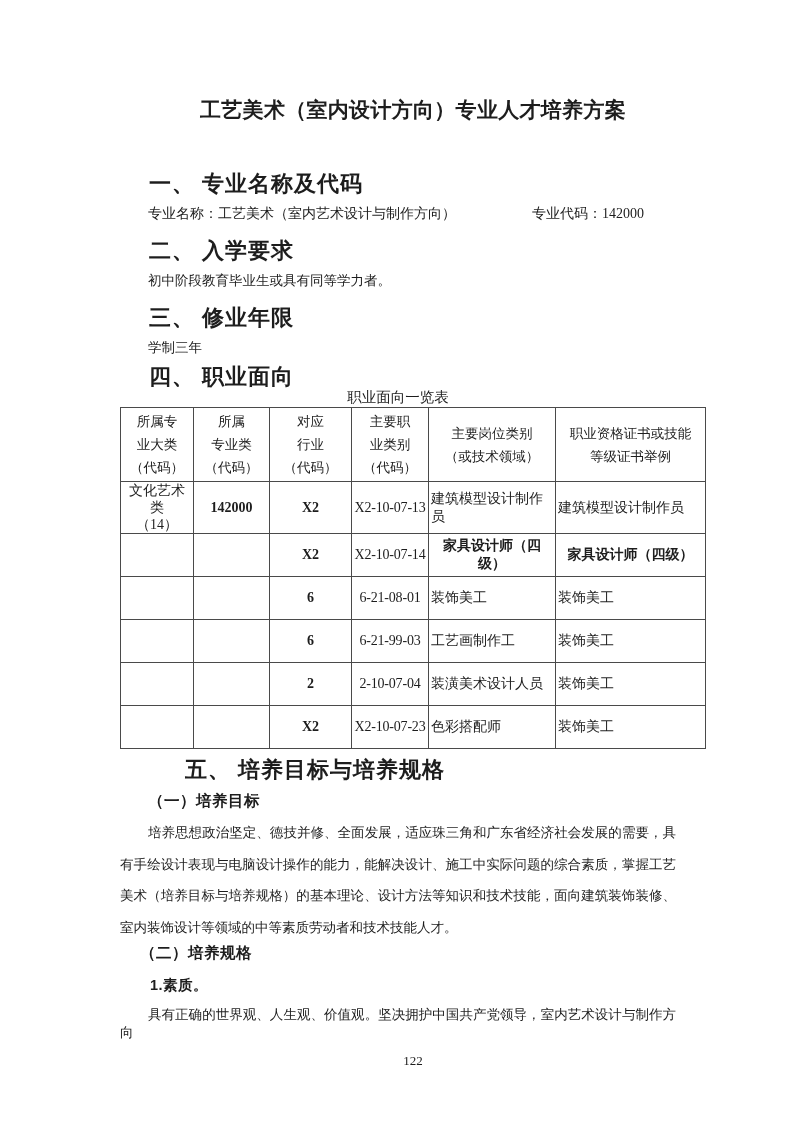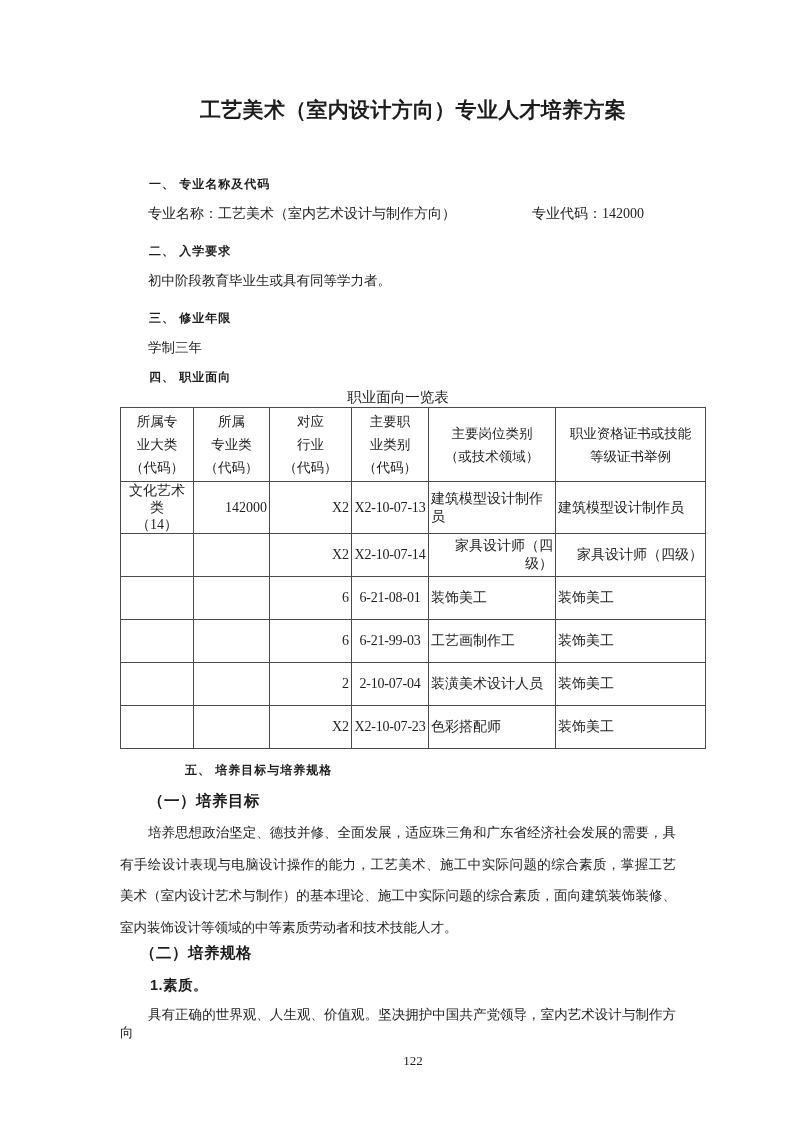"一、 专业名称及代码" .h-sec { font-size: 12px -> 22px }
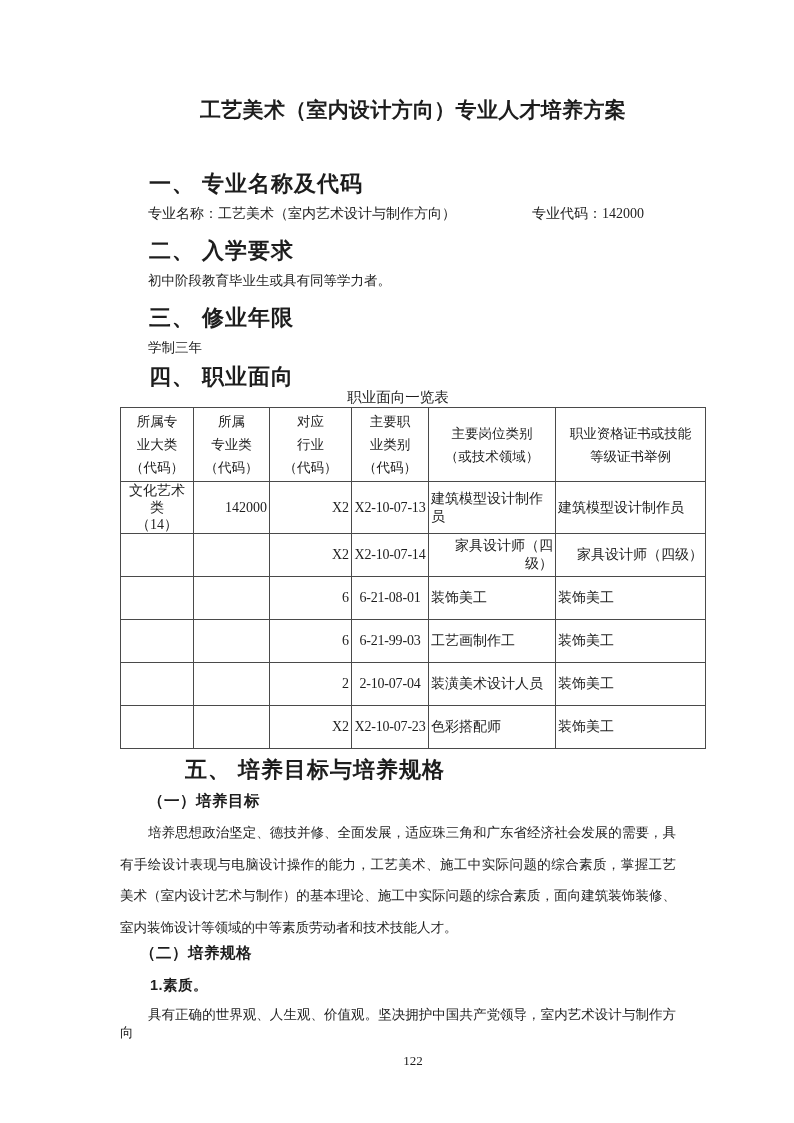"142000" td.c { font-weight: none -> bold; text-align: right -> center }
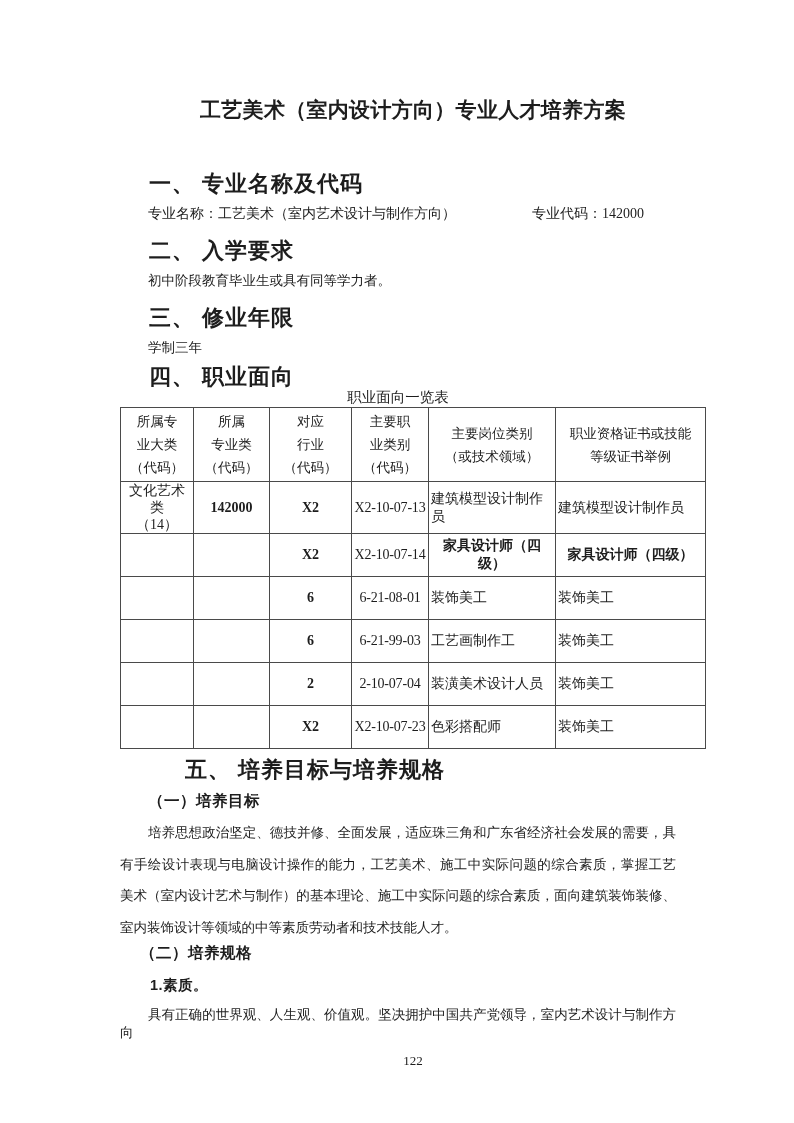"有手绘设计表现与电脑设计操作的能力，工艺美术、施工中实际问题的综合素质，掌握工艺" div.pline { text: 工艺美术 -> 能解决设计 }
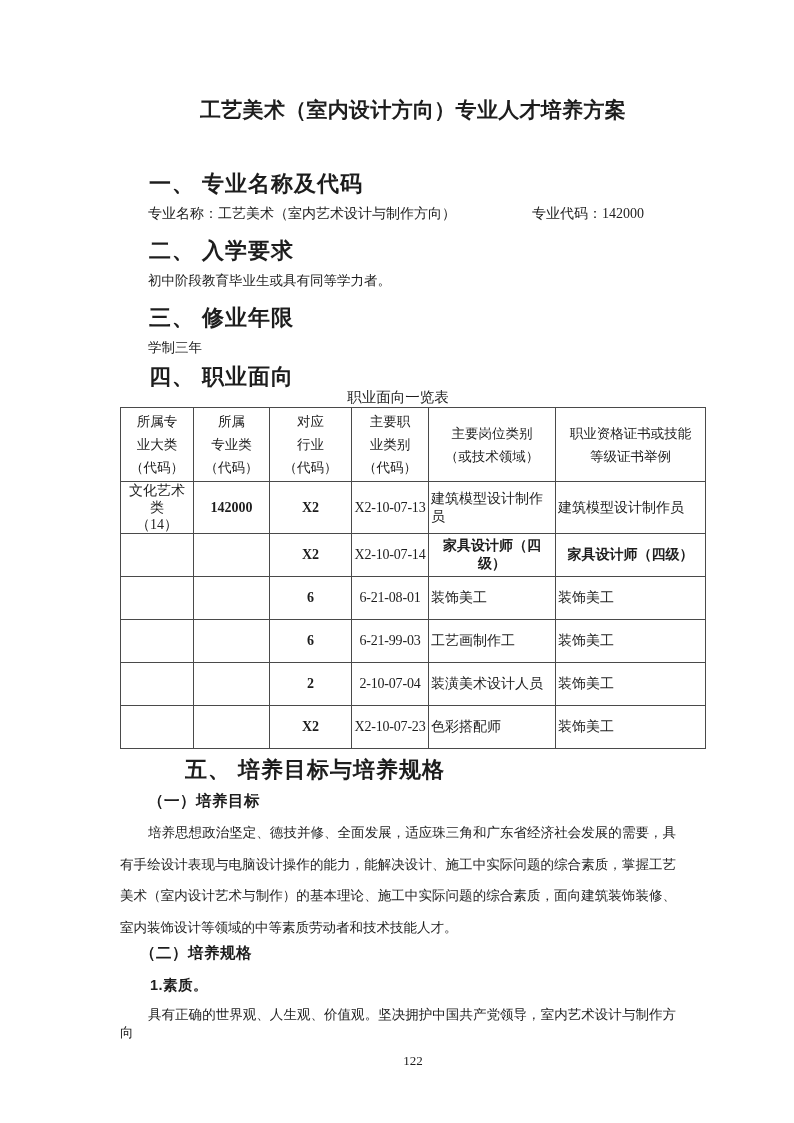"美术（室内设计艺术与制作）的基本理论、施工中实际问题的综合素质，面向建筑装饰装修" div.pline { text: 室内设计艺术与制作）的基本理论、施工中实际问题的综合素质 -> 培养目标与培养规格）的基本理论、设计方法等知识和技术技能 }
